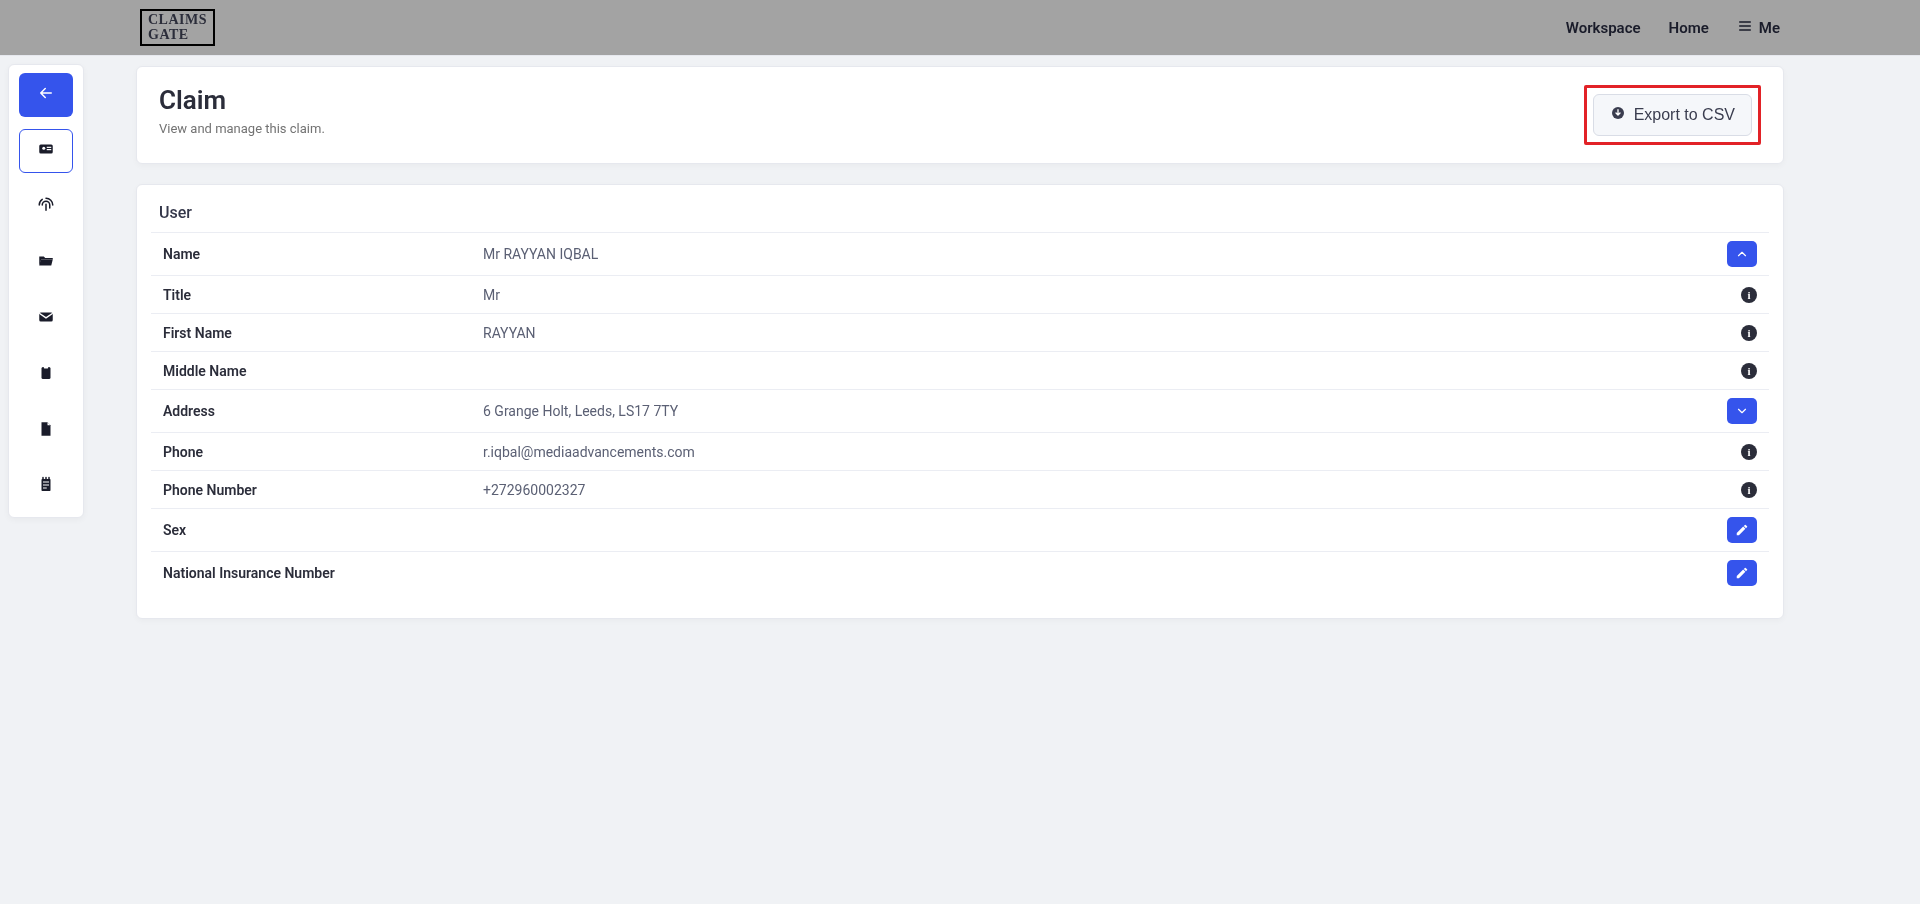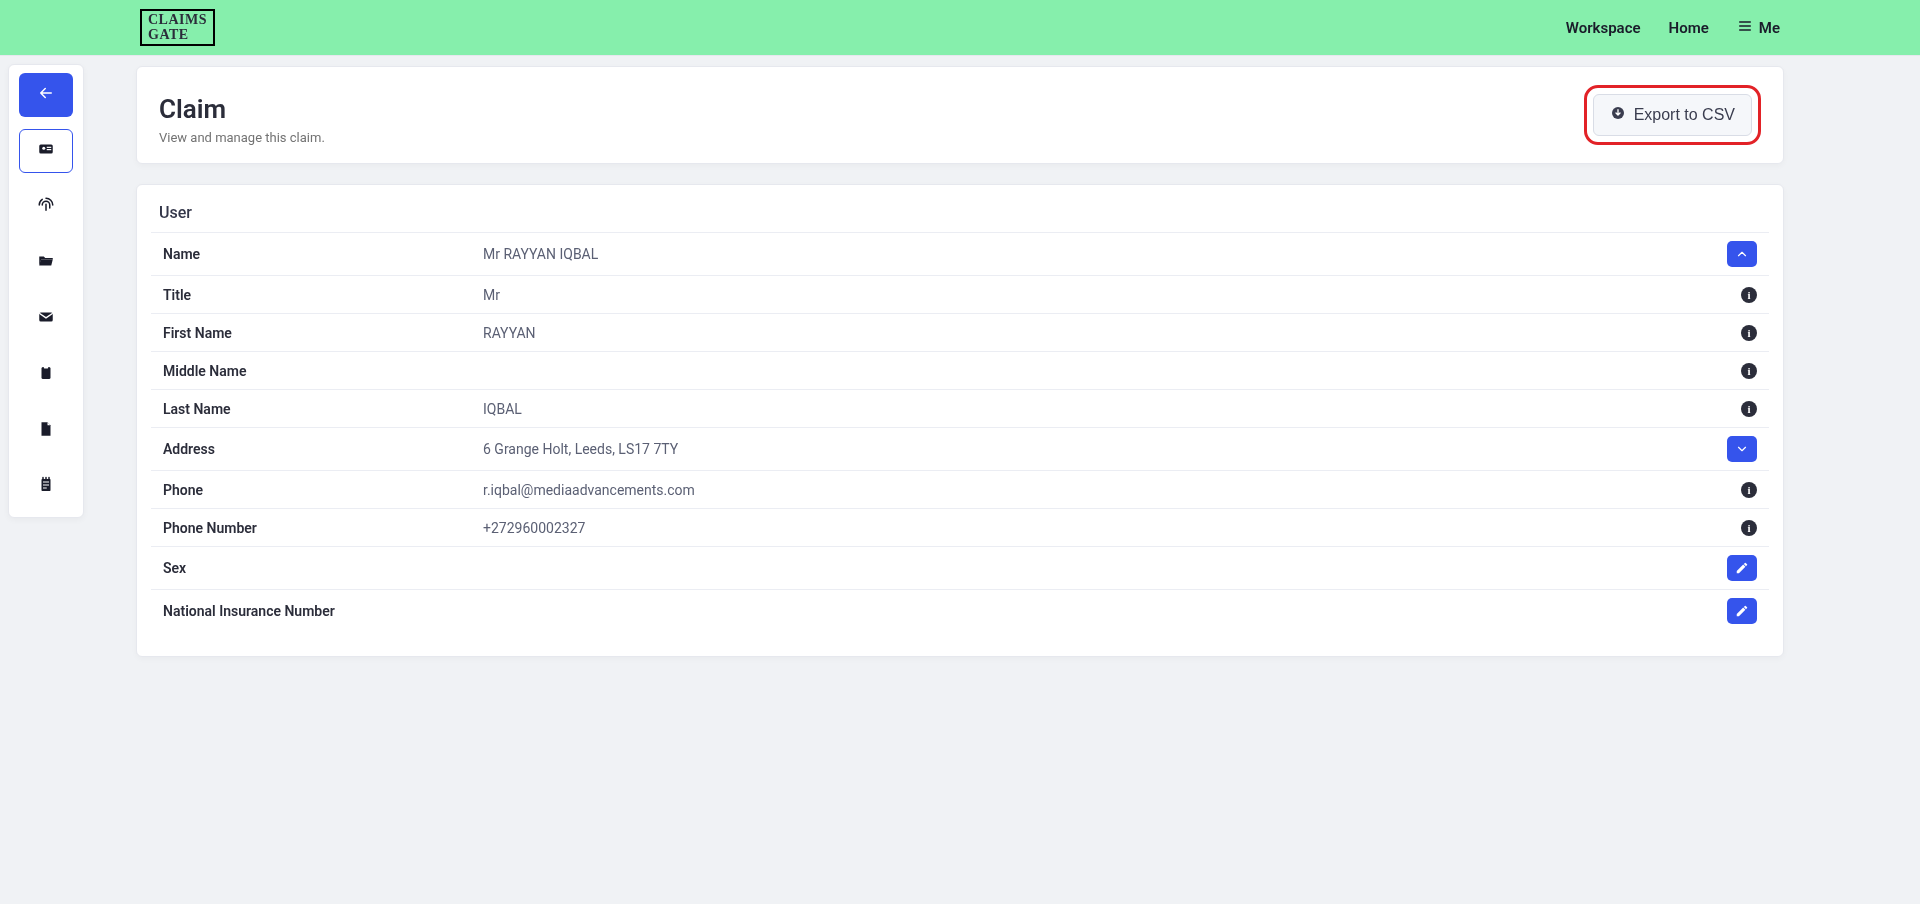"CLAIMS" .topnav { background: #86efac -> #a3a3a3 }
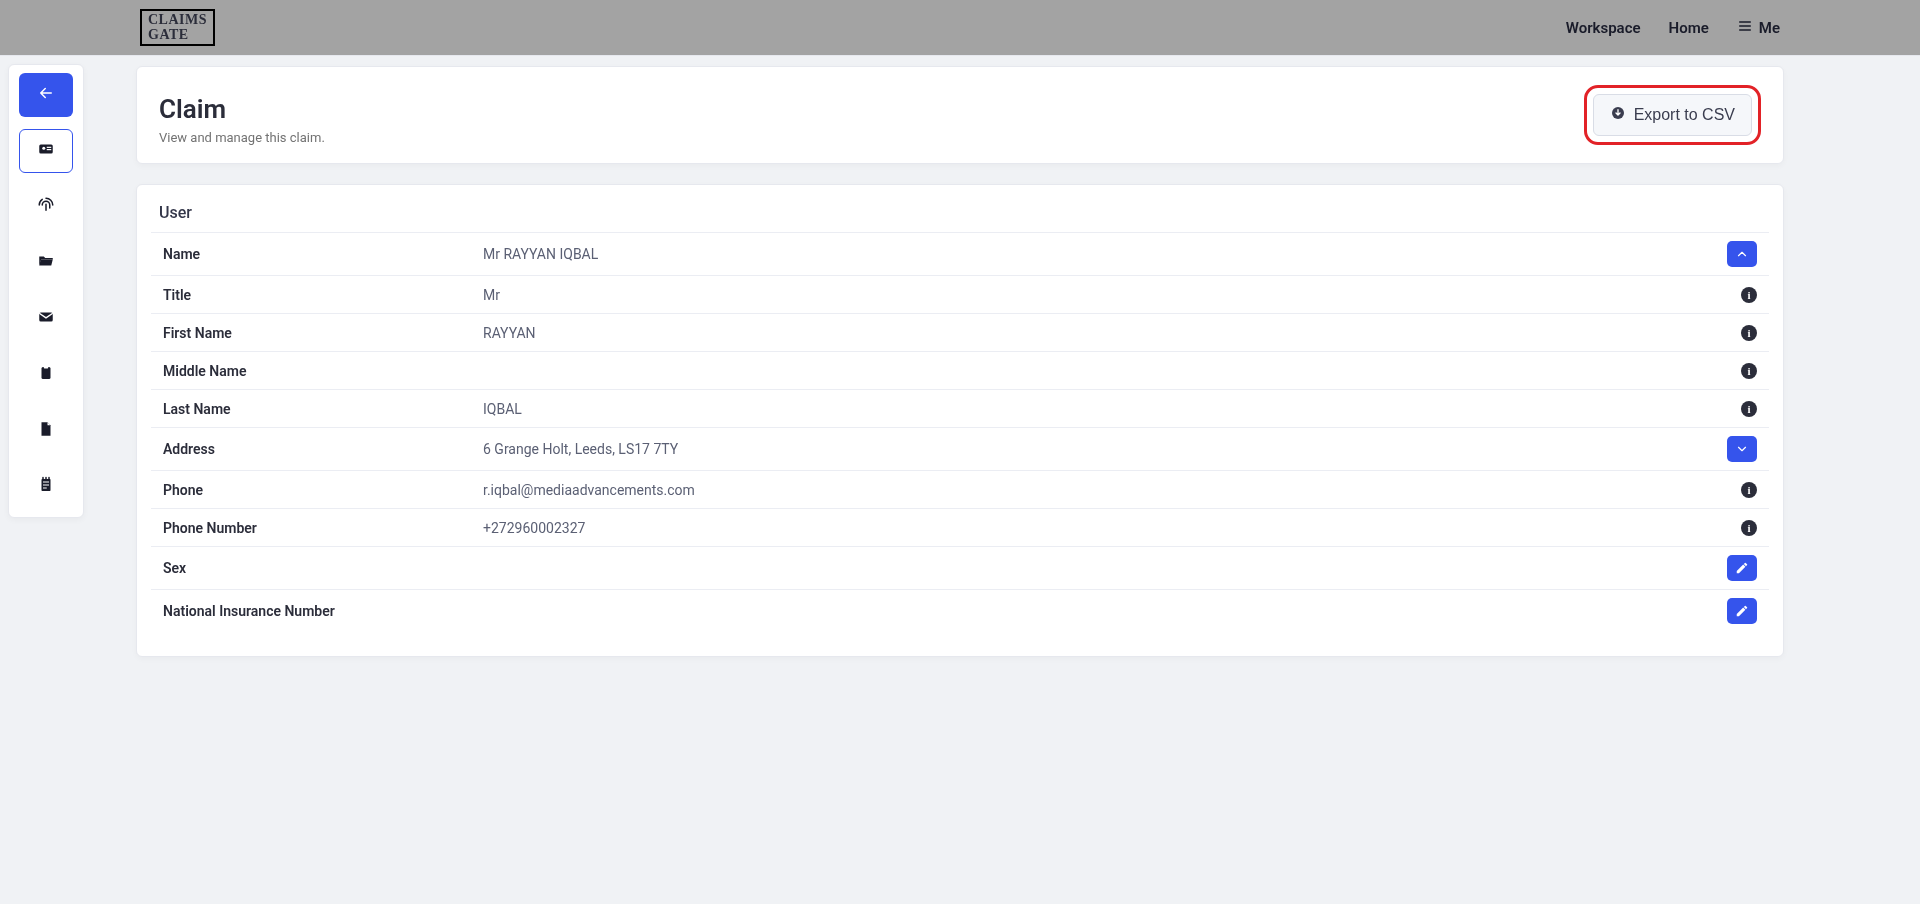"Claim" .header-card { align-items: flex-end -> flex-start }
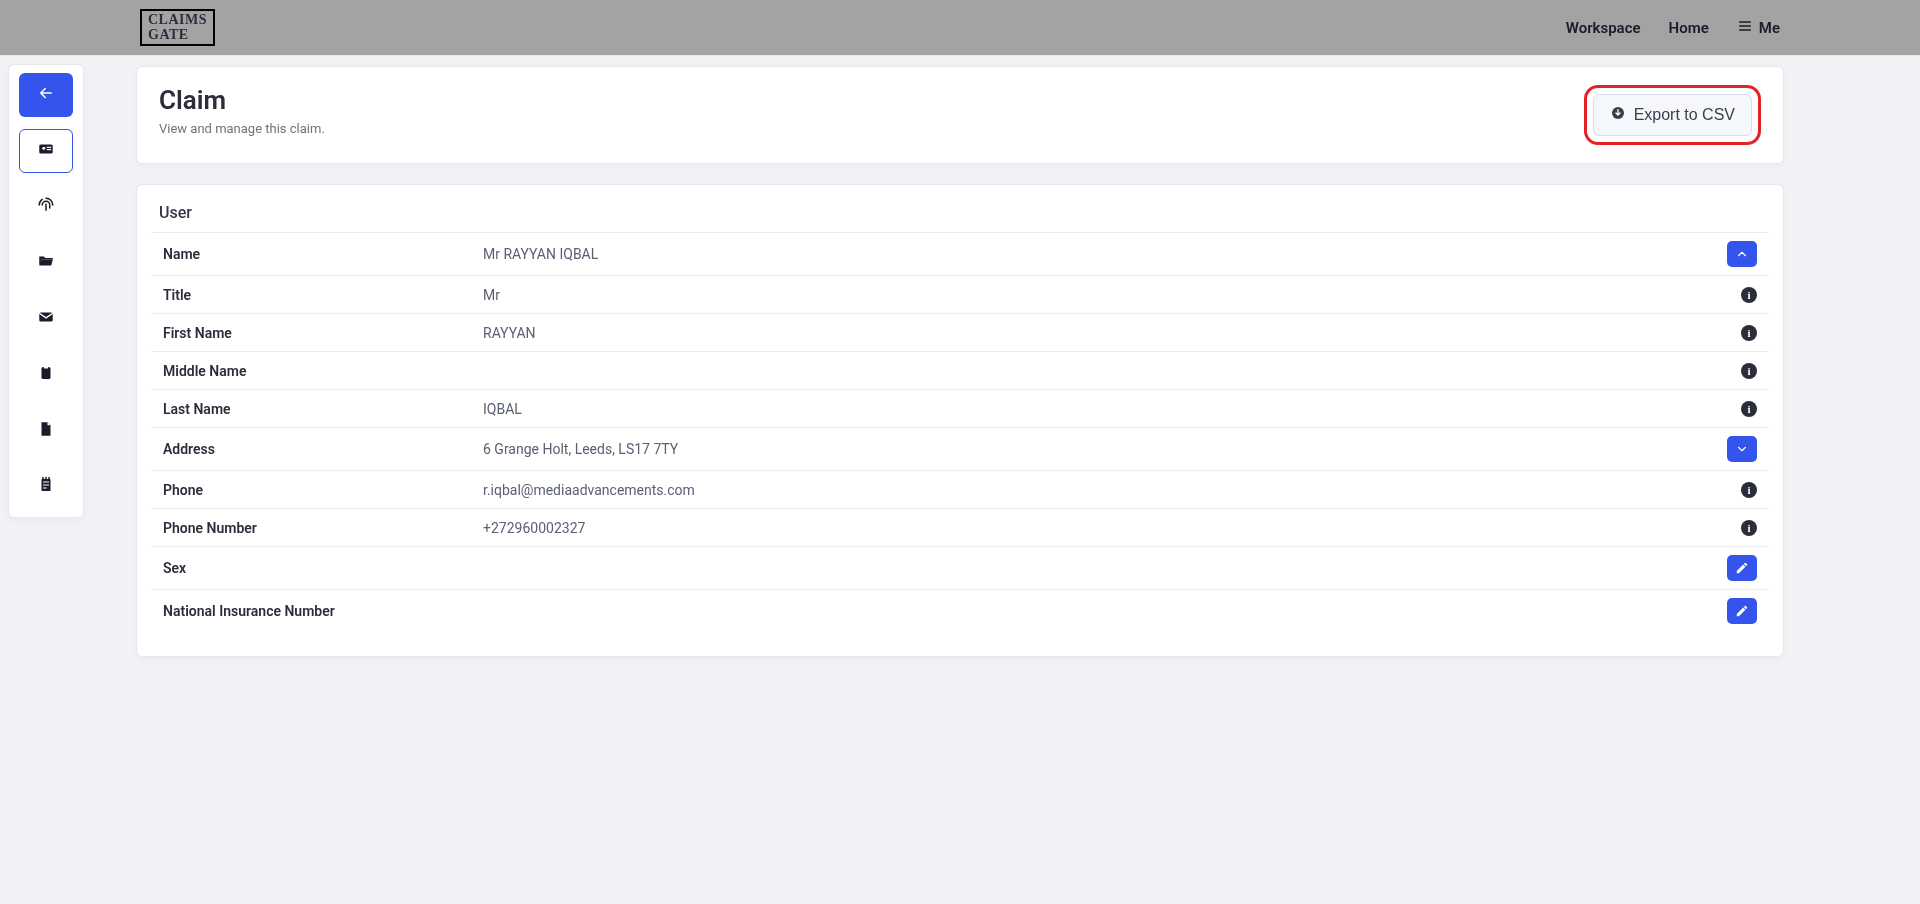"Export to CSV" .export-wrap { border-radius: 14px -> 2px }
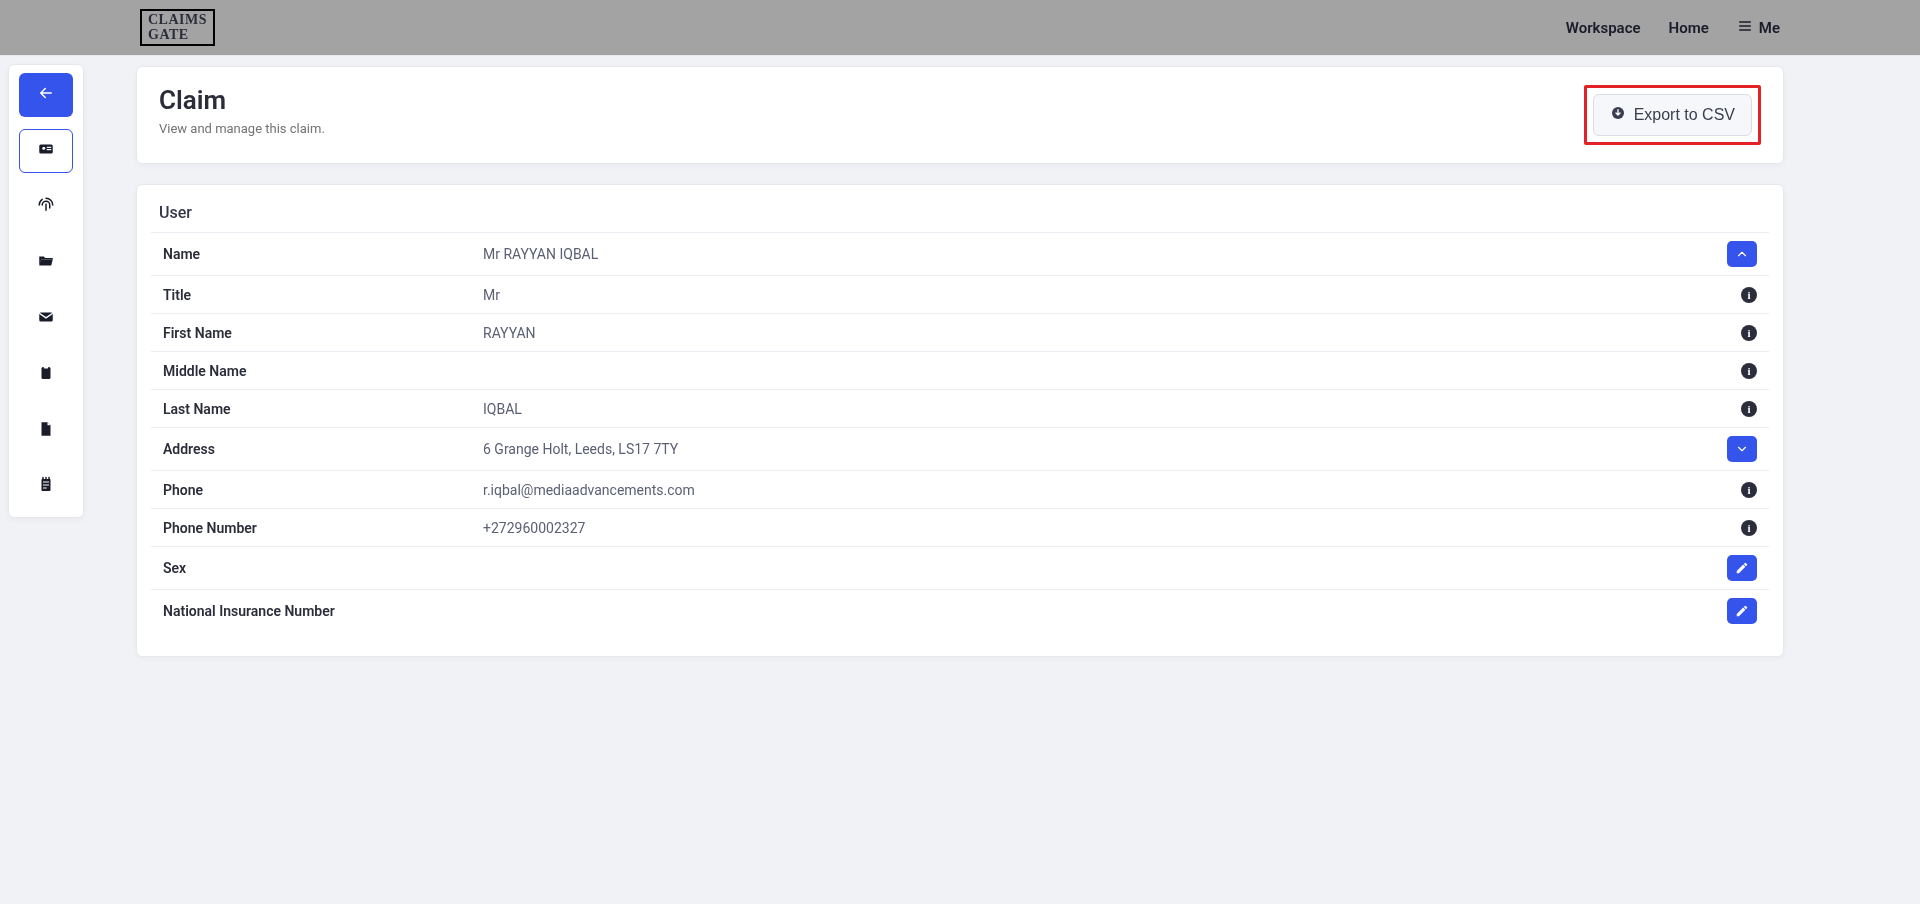"Last Name" tr { html: <tr> <td>Last Name</td> <td>IQBAL</td> <td><span>i</span></td> </tr> -> none }
